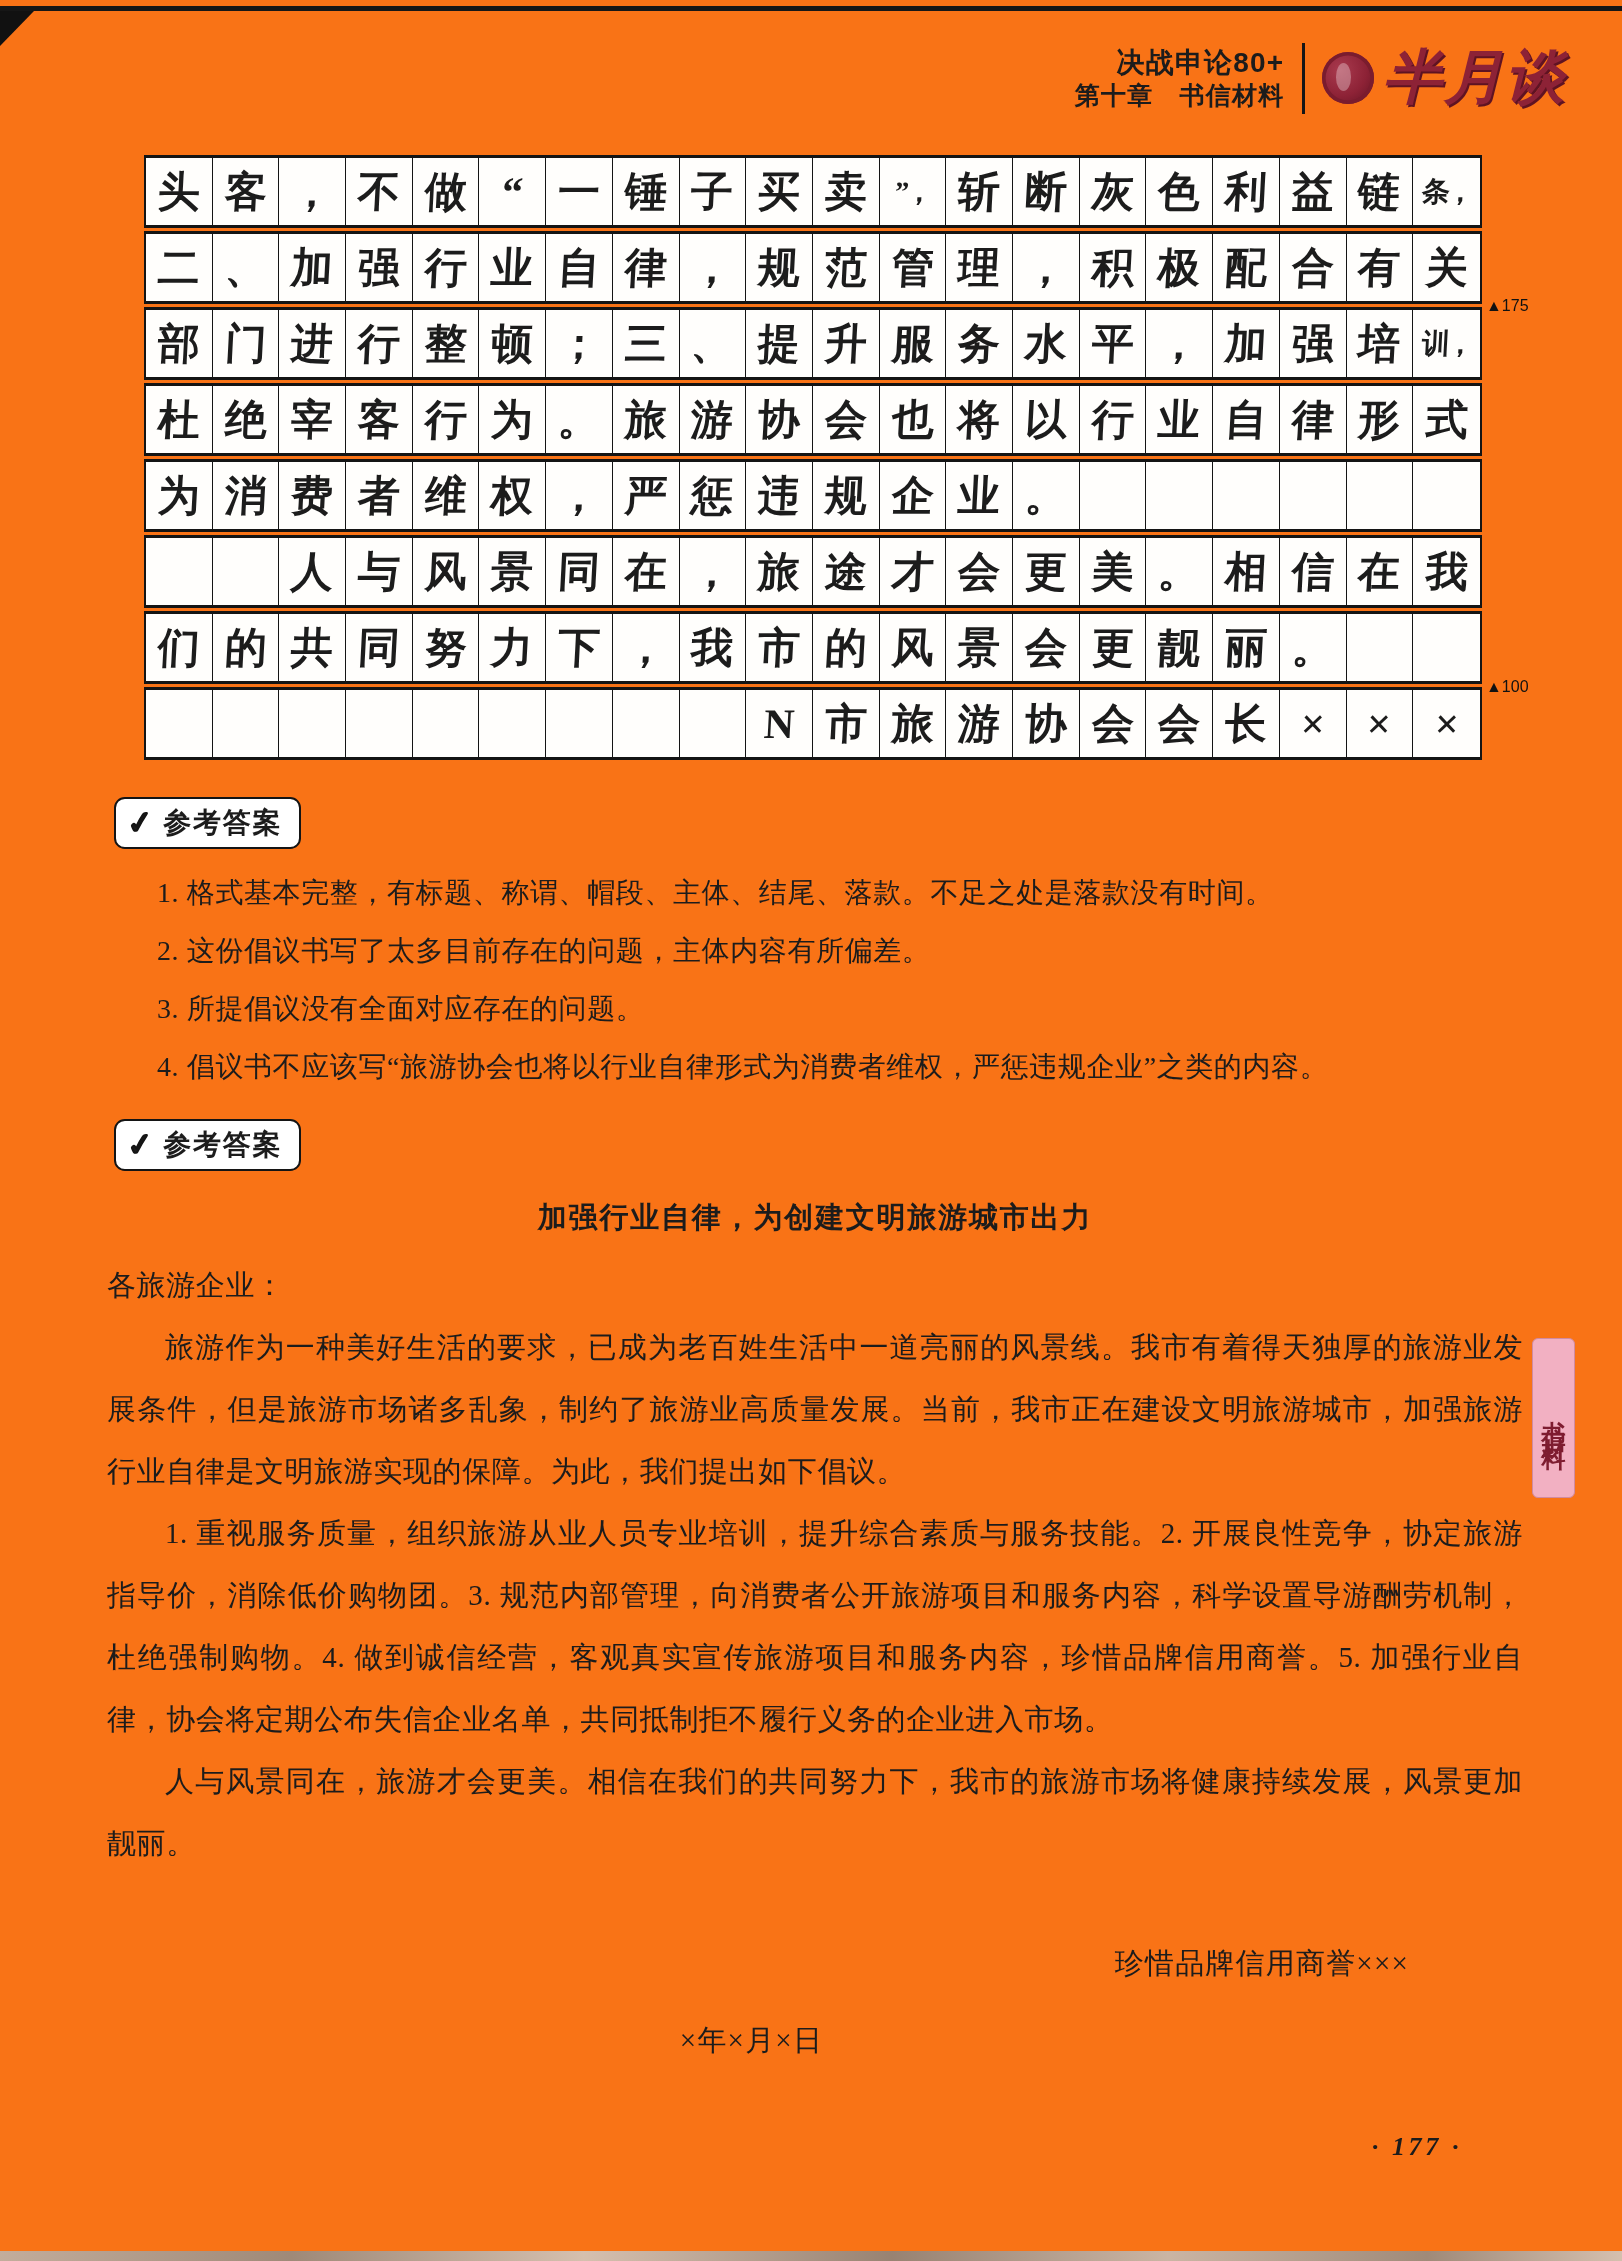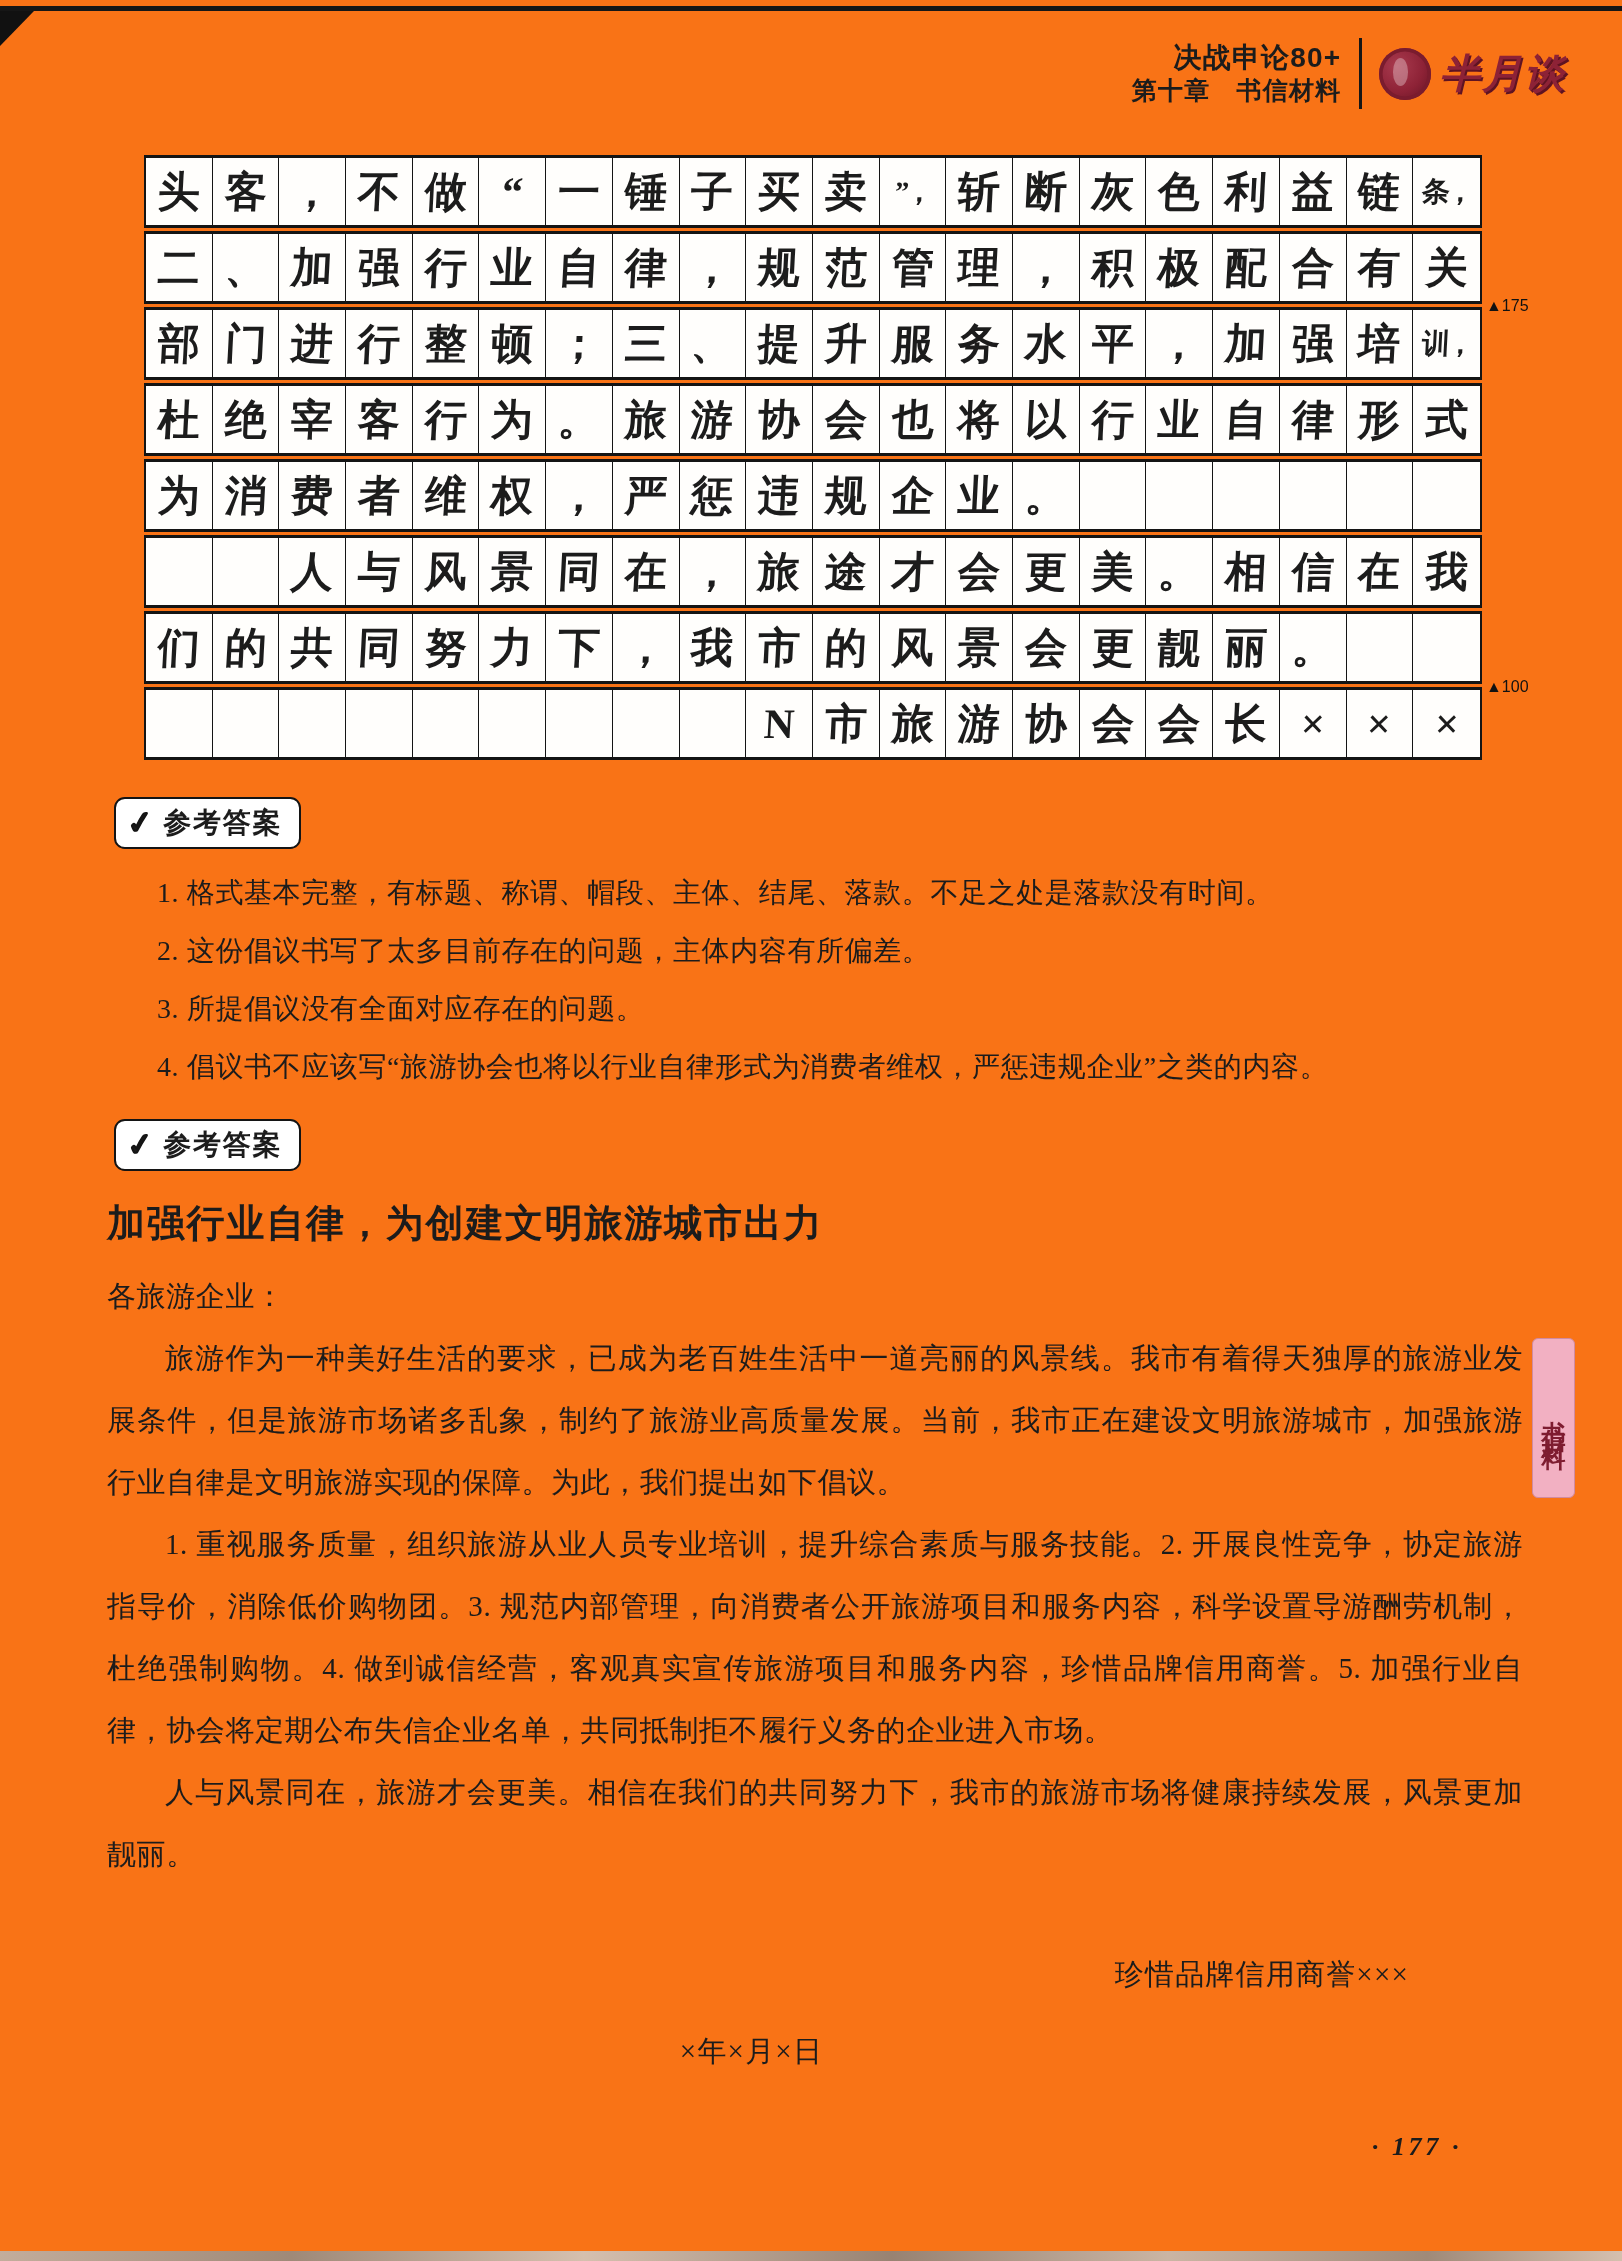"半月谈" .logo-text { font-size: 40px -> 59px }
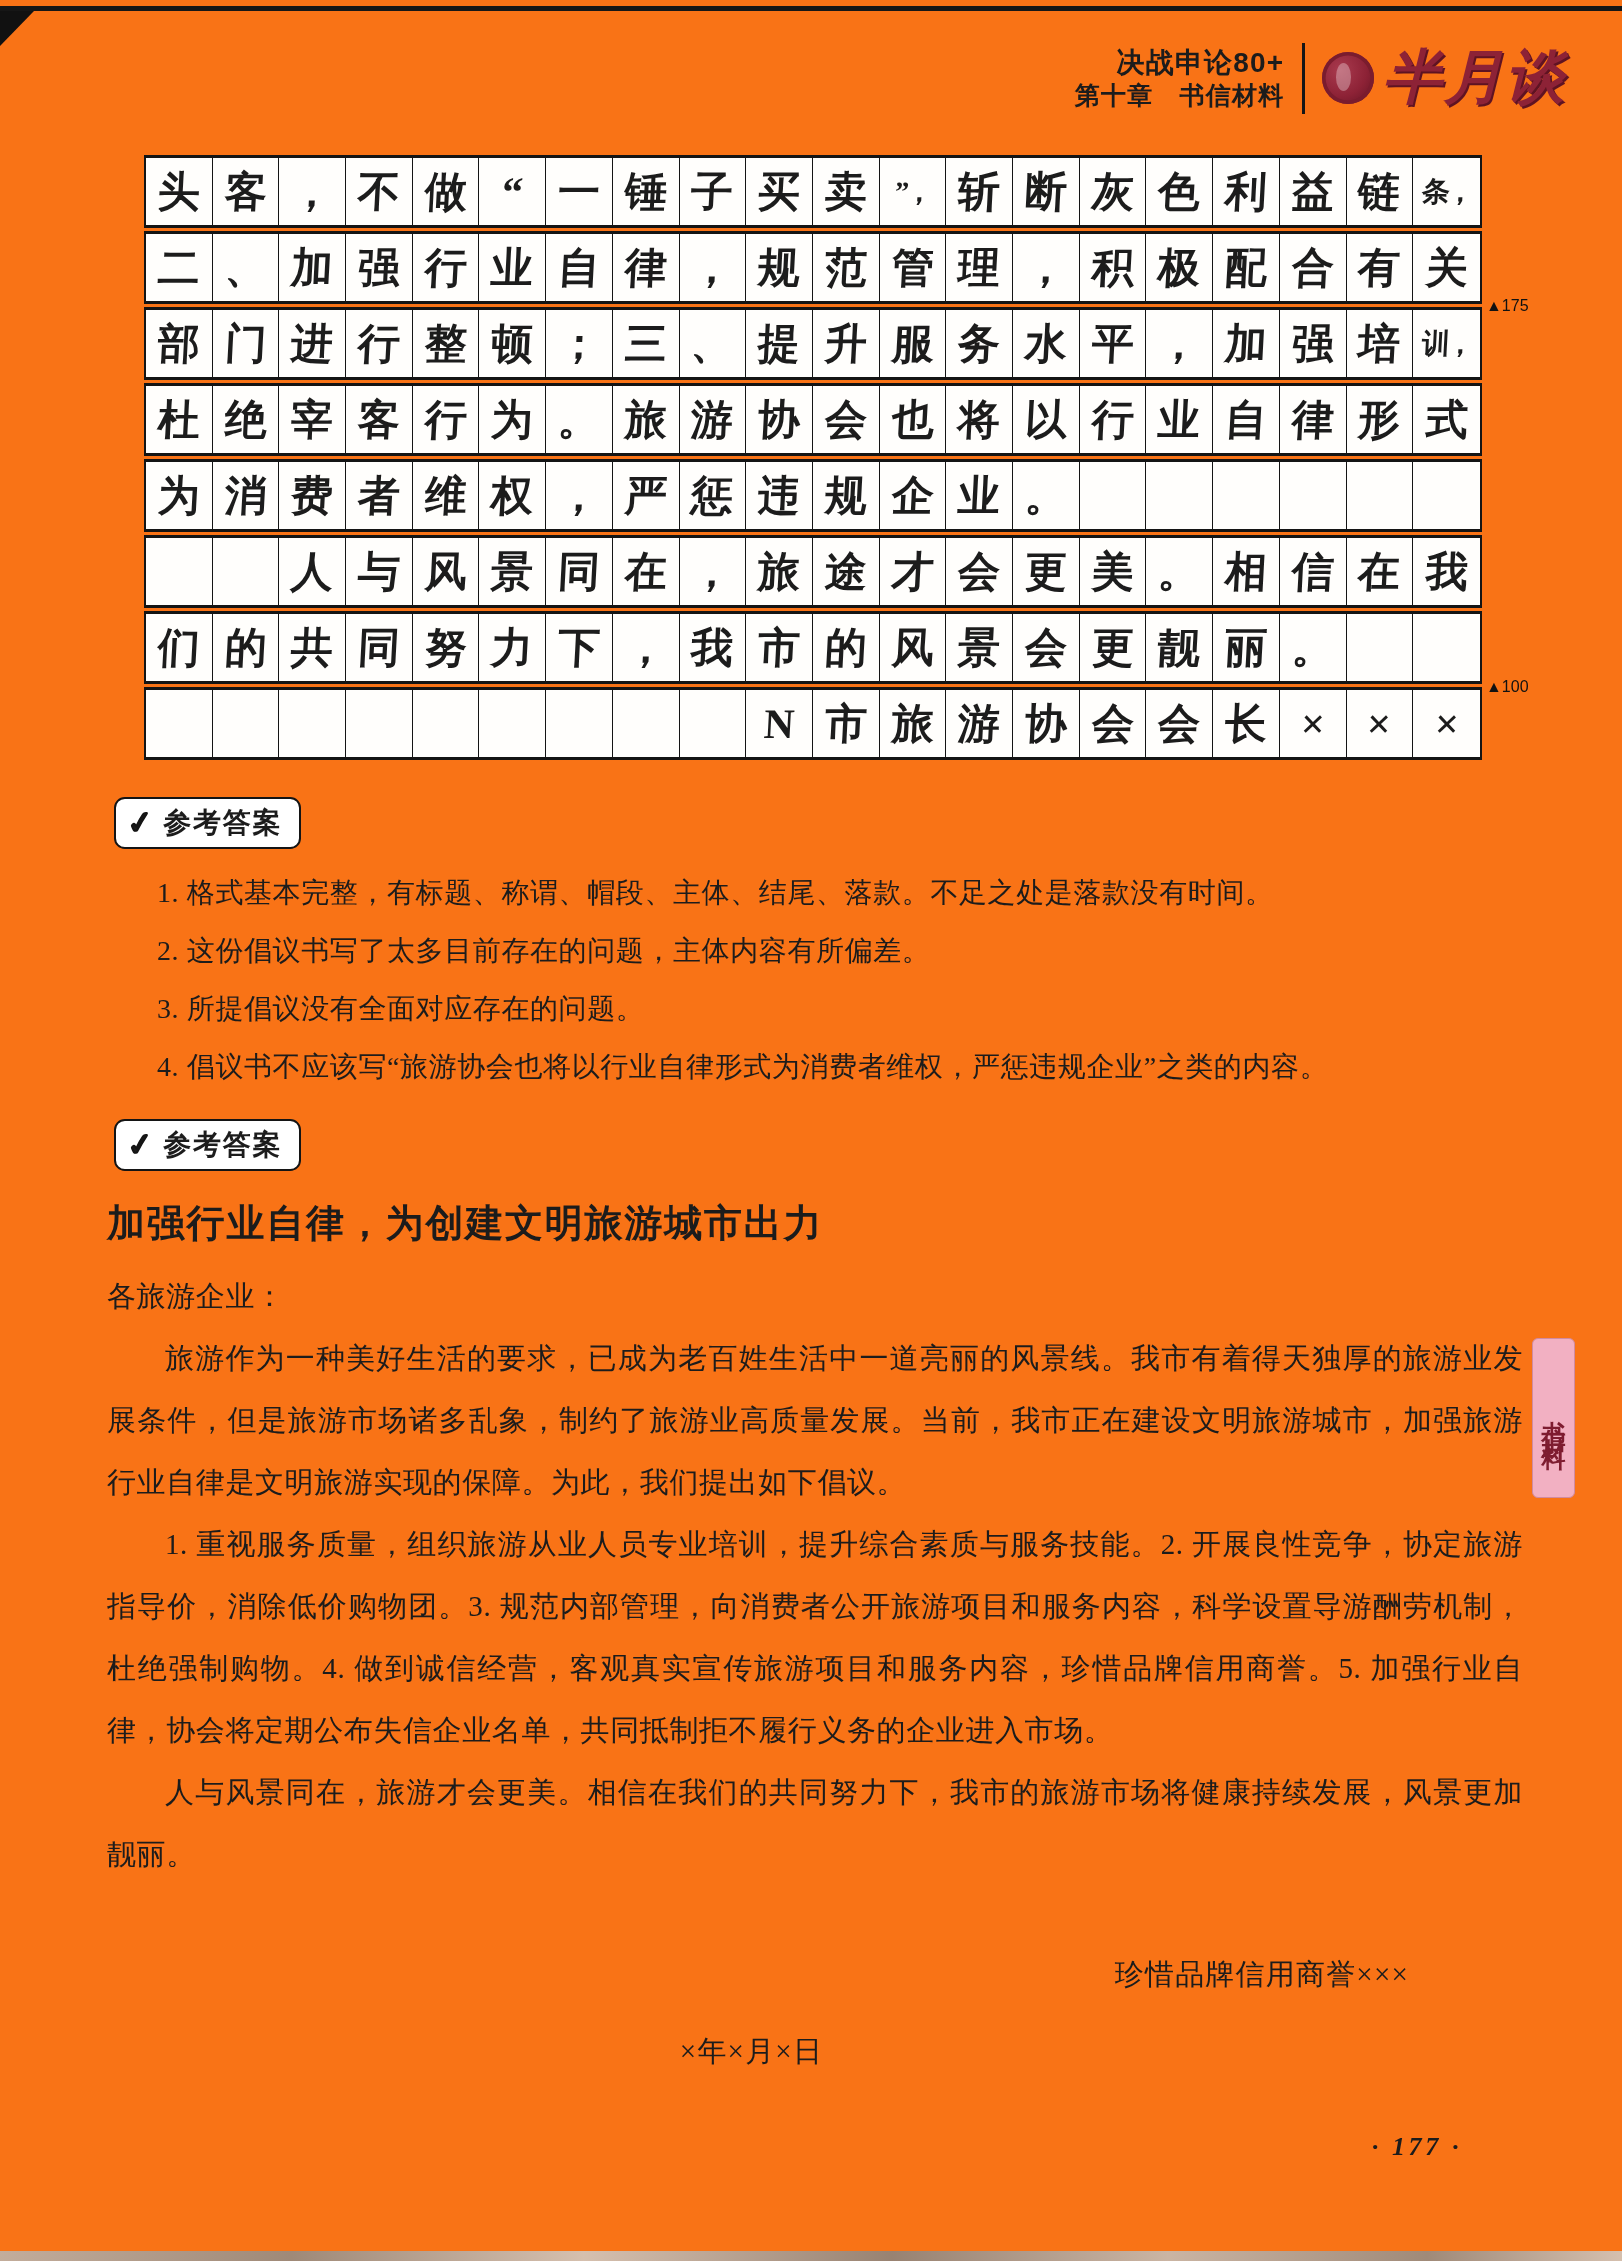"加强行业自律，为创建文明旅游城市出力" .answer-title { font-size: 38px -> 29px; text-align: left -> center }
